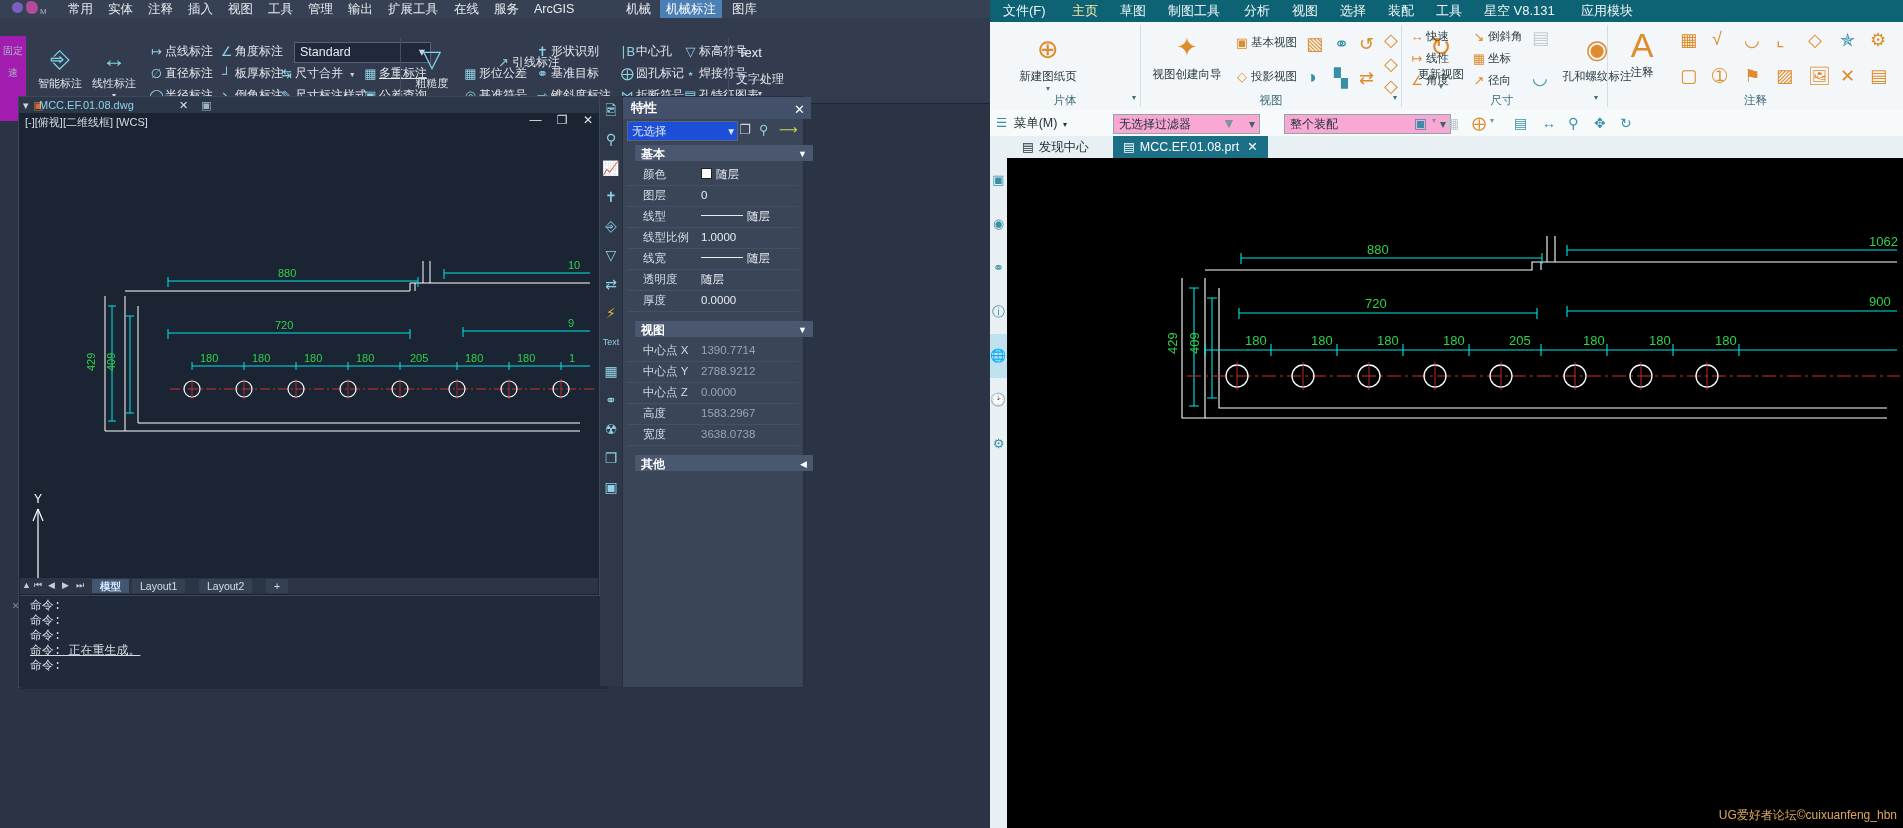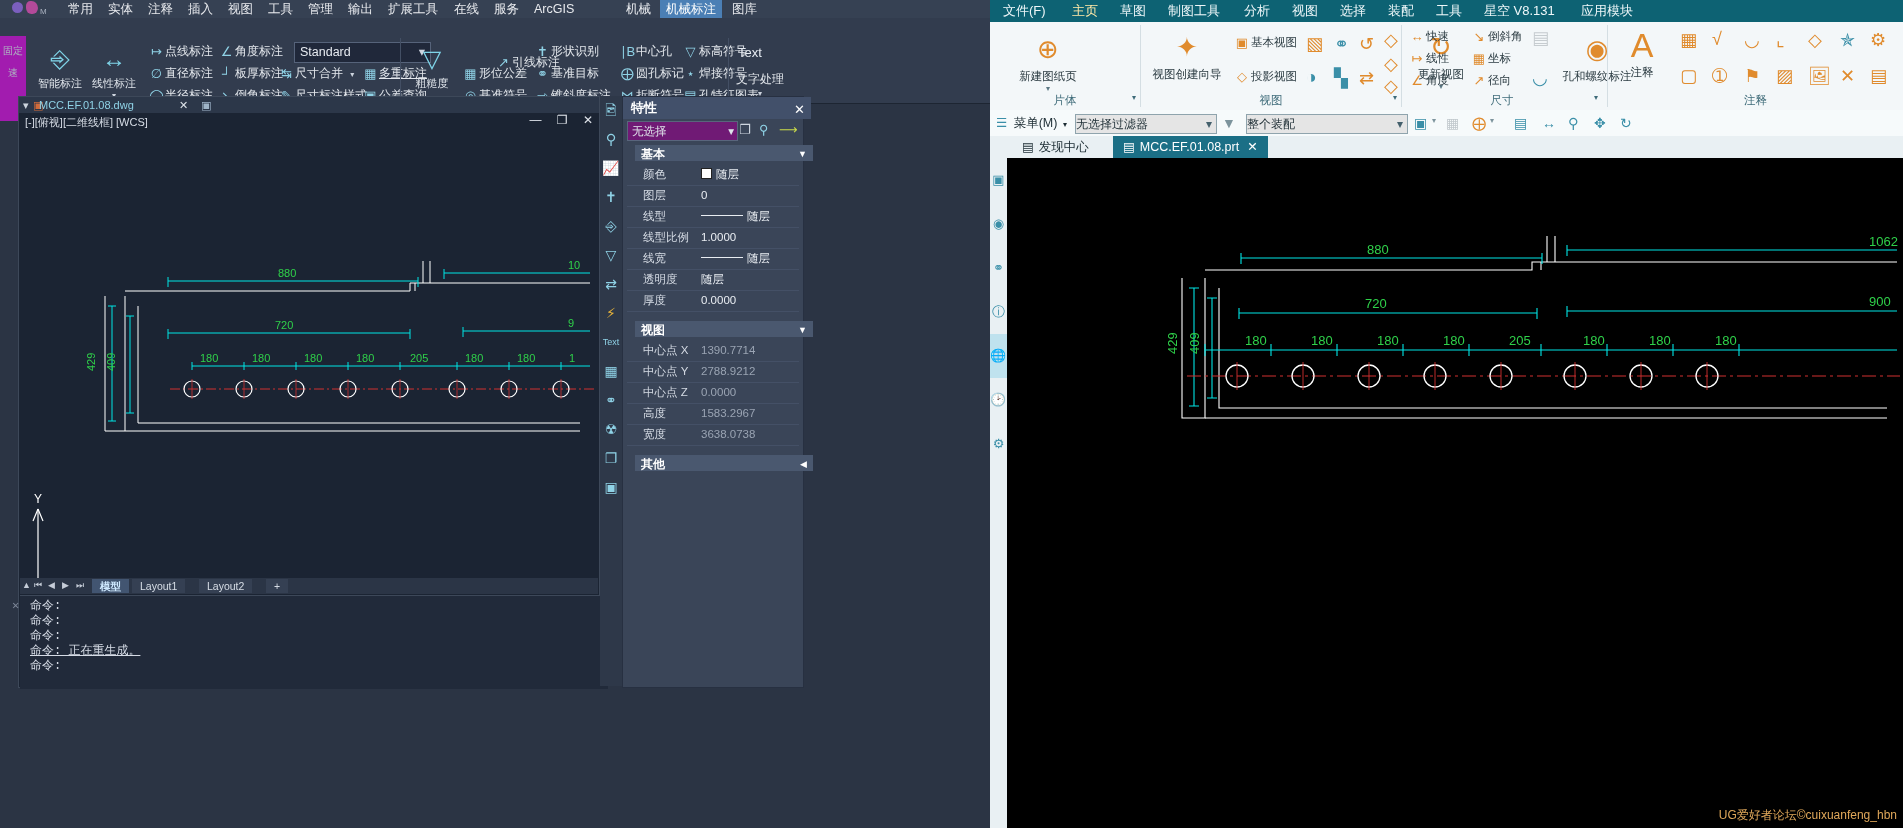"无选择" #props .selbox { background: #701a75 -> #1d4ed8 }
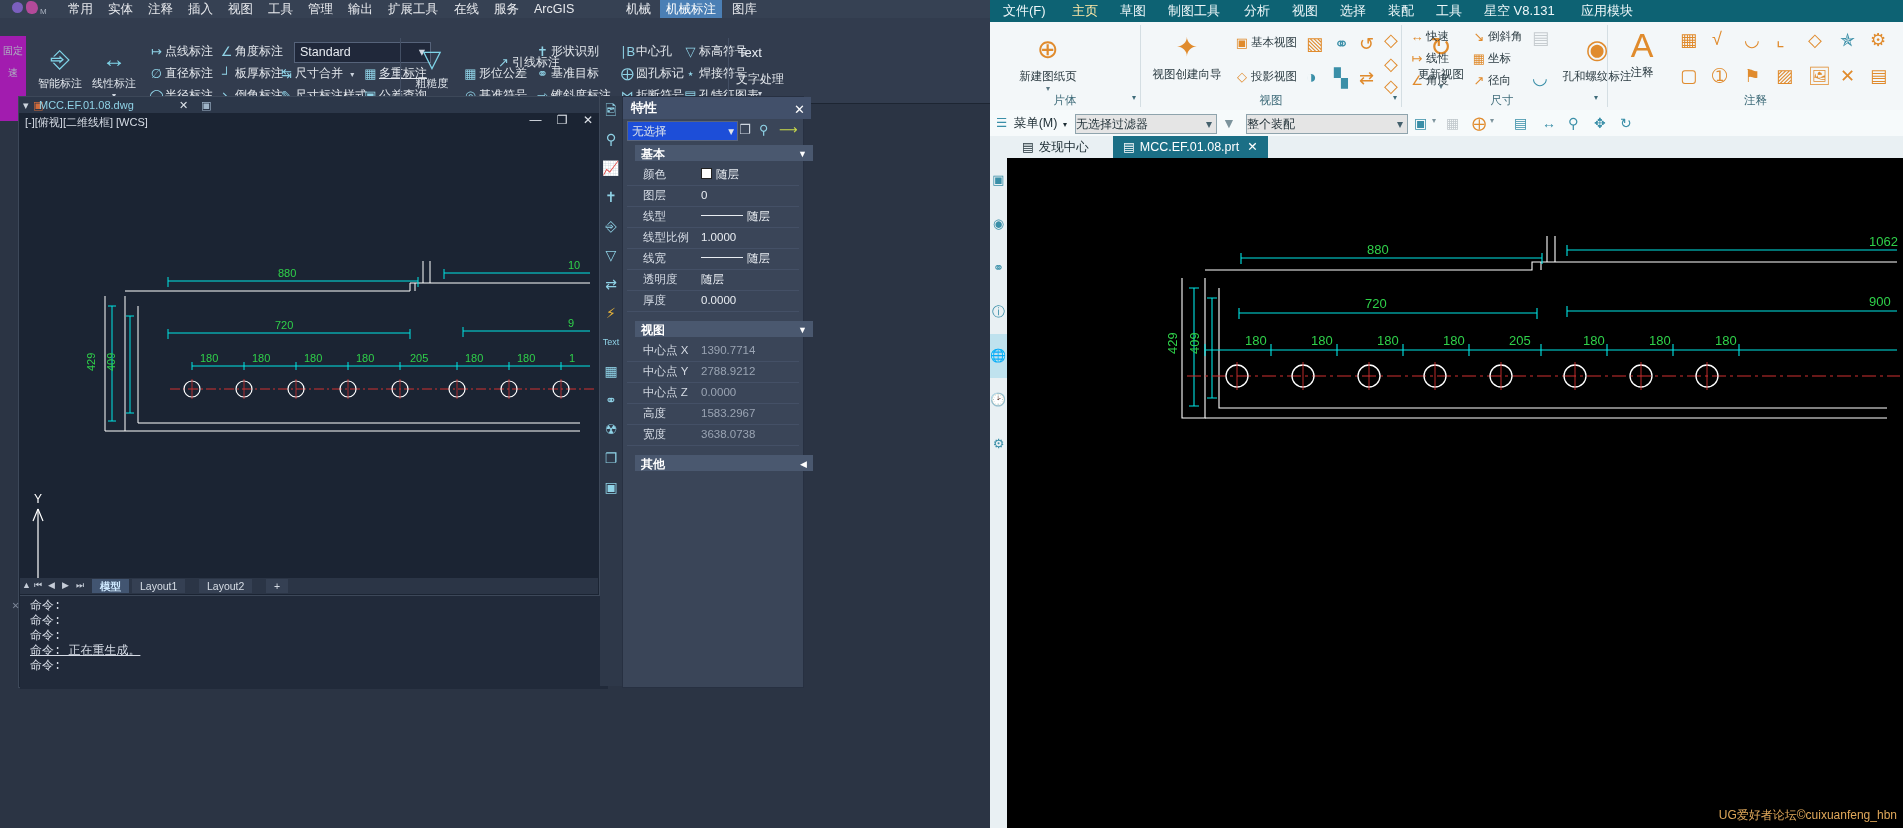"无选择过滤器" .nxsel { background: #e5e5e5 -> #f9a8d4; margin-left: none -> 38px; padding-left: none -> 5px }
